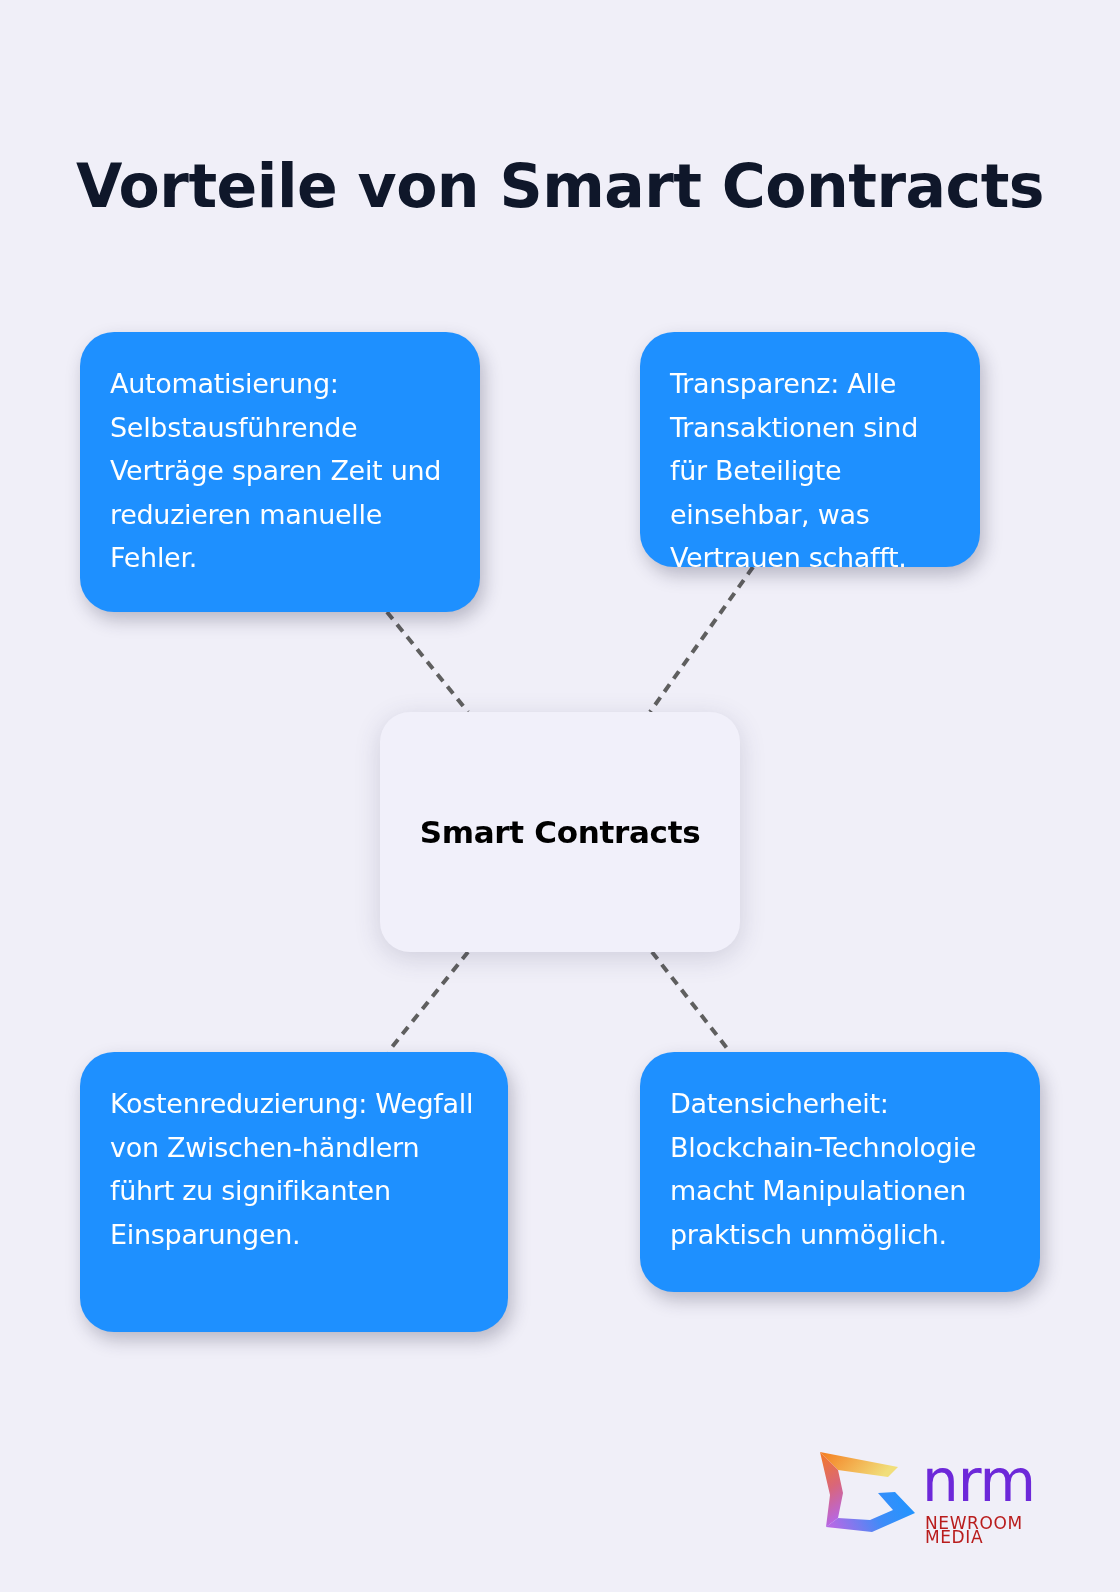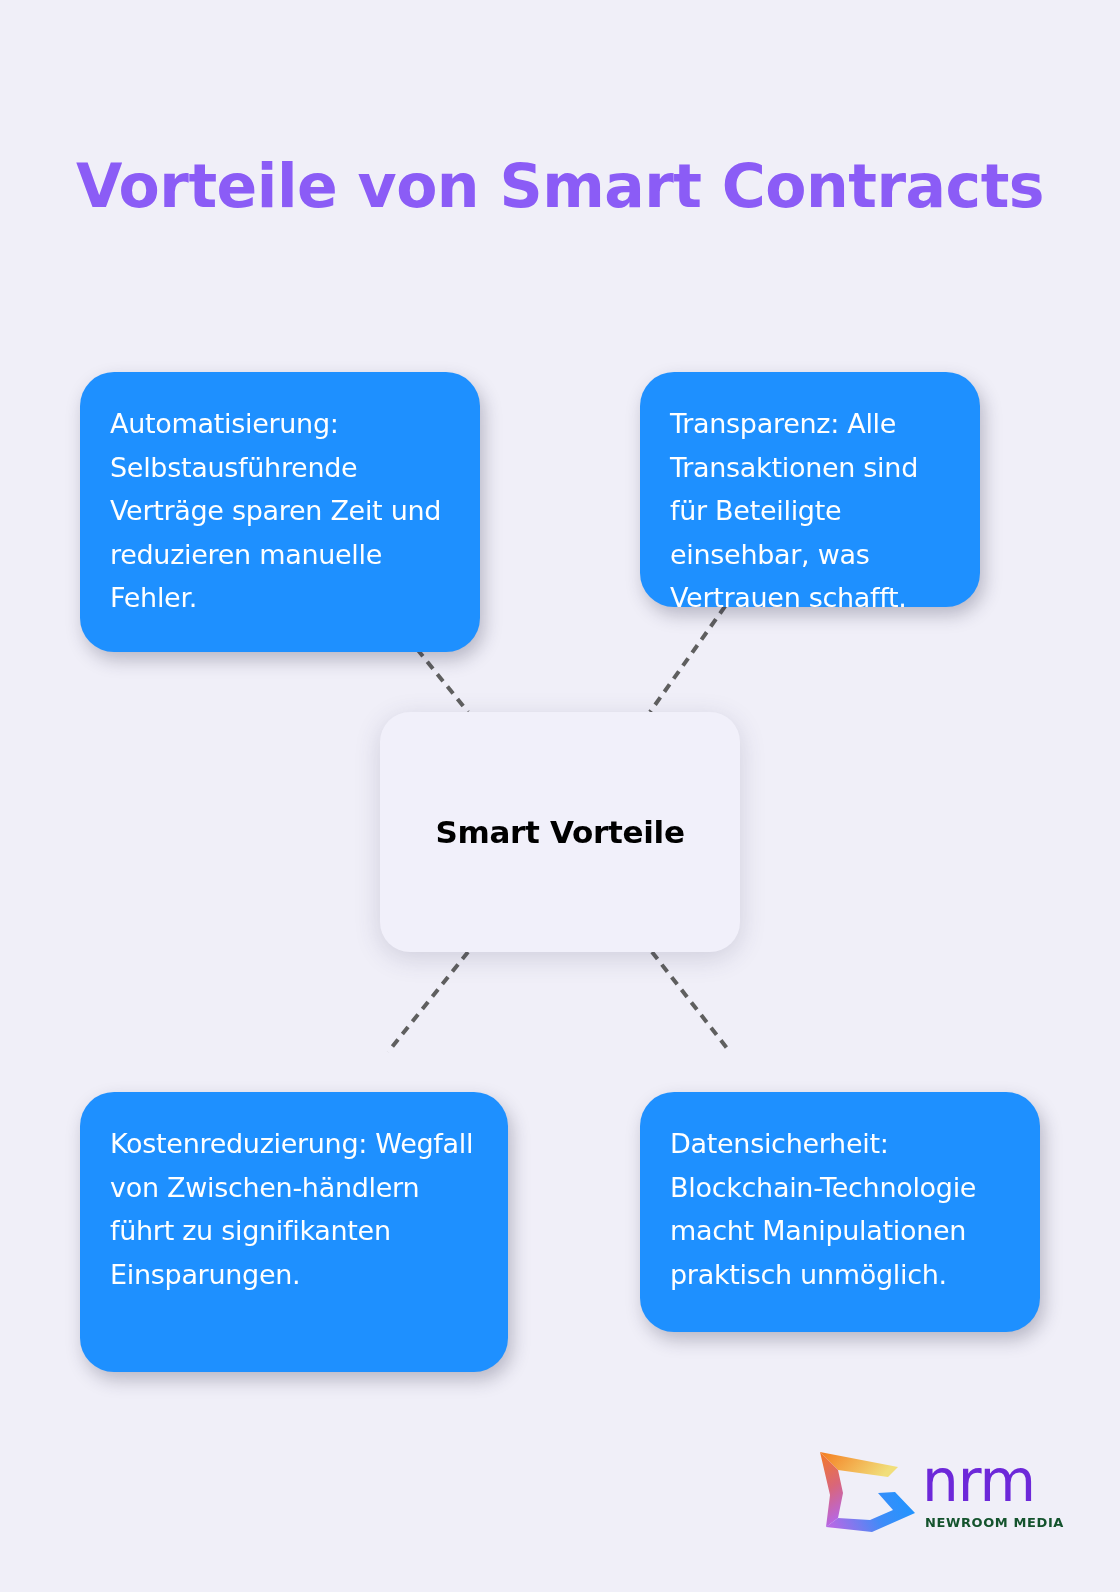"Vorteile von Smart Contracts" .title { color: #8b5cf6 -> #0f172a }
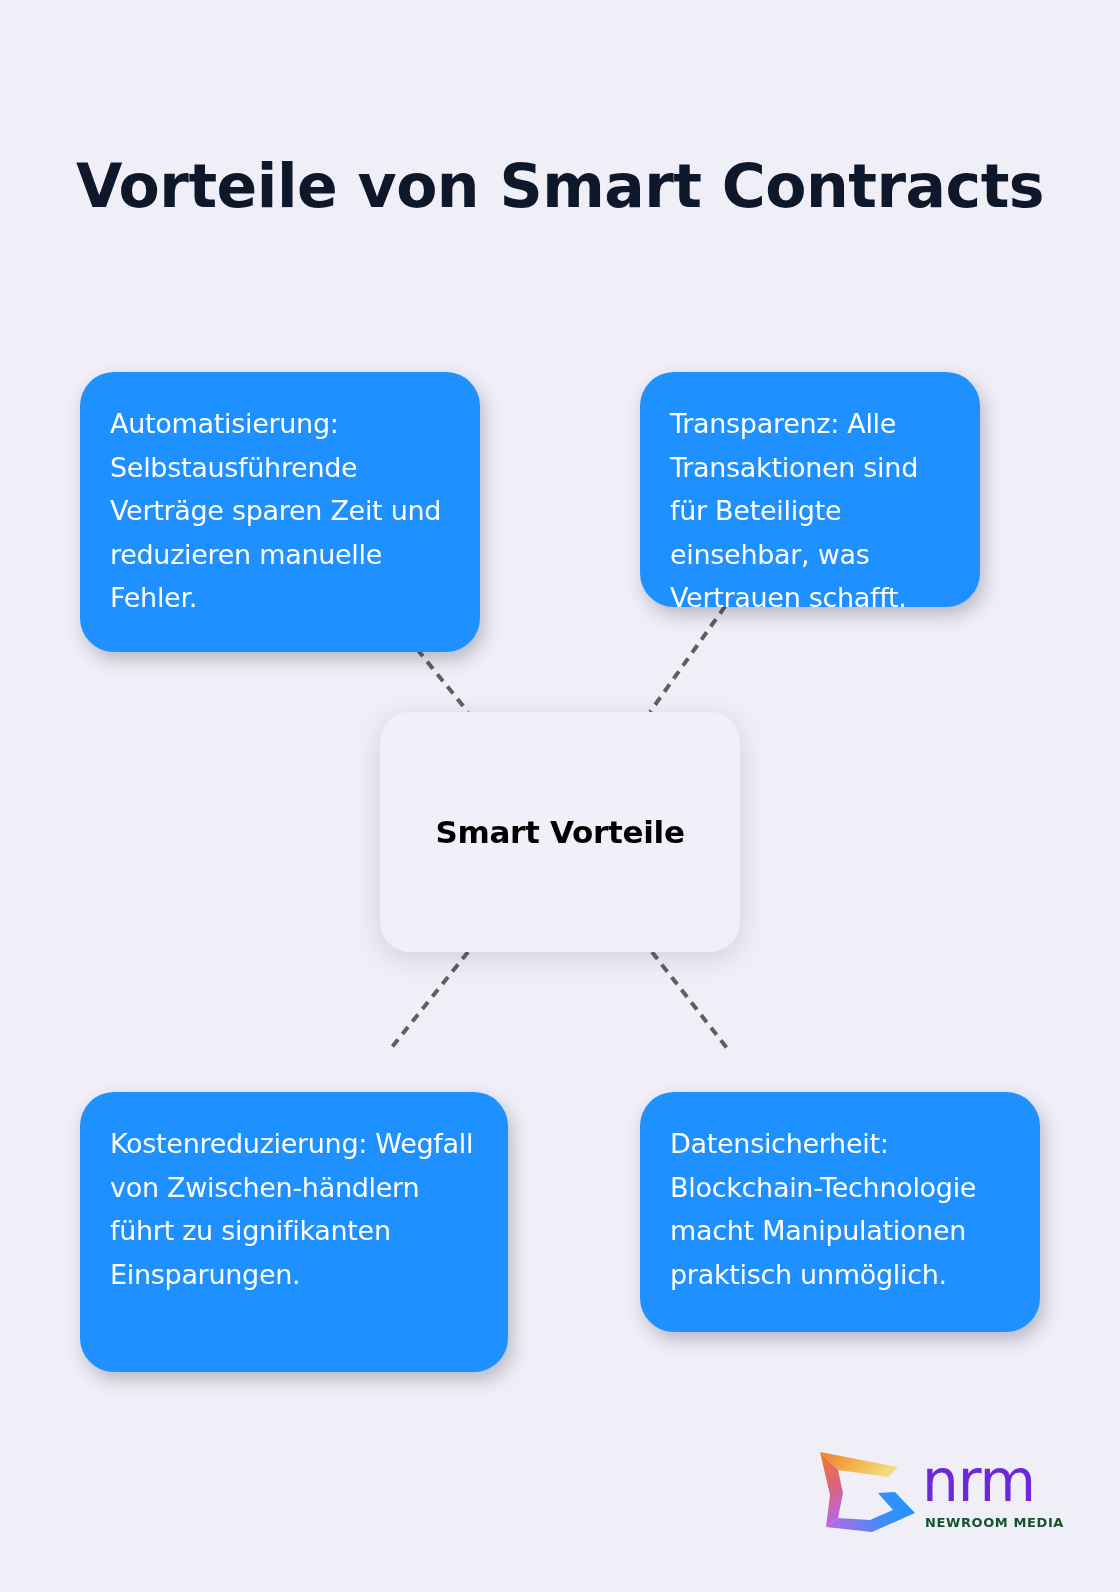"Automatisierung: Selbstausführende" .card { margin-top: 40px -> none }
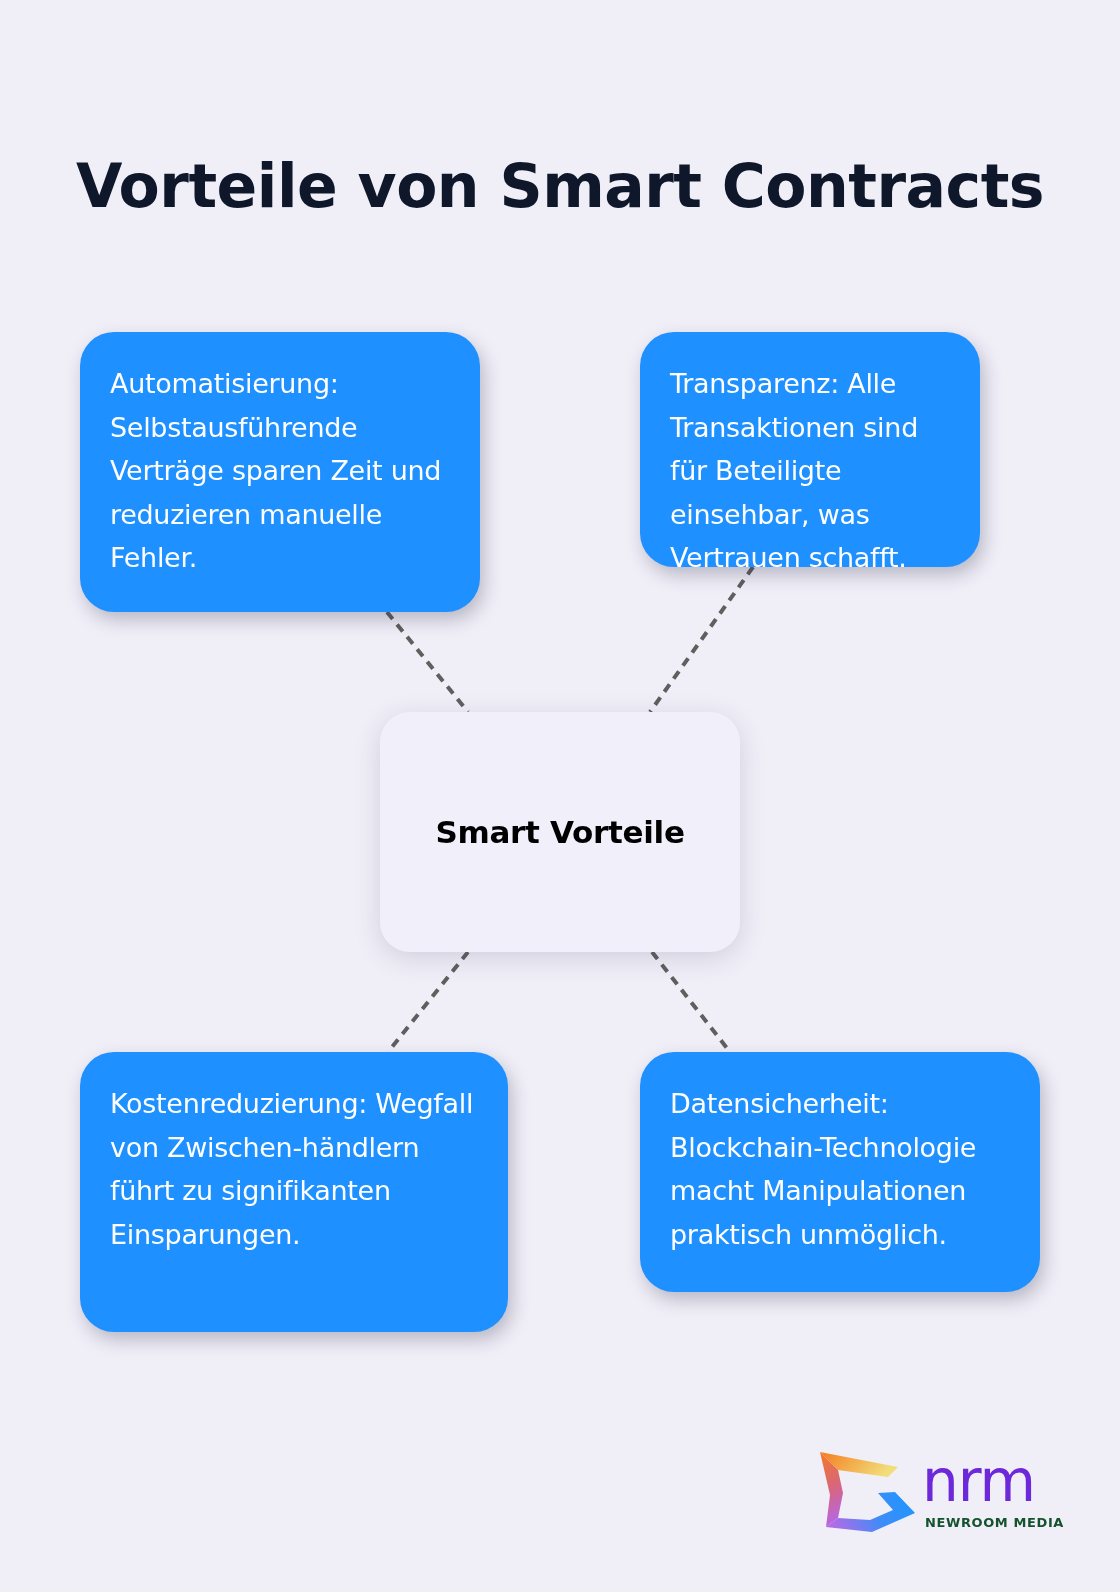"Smart Vorteile" span.center-label { text: Vorteile -> Contracts }
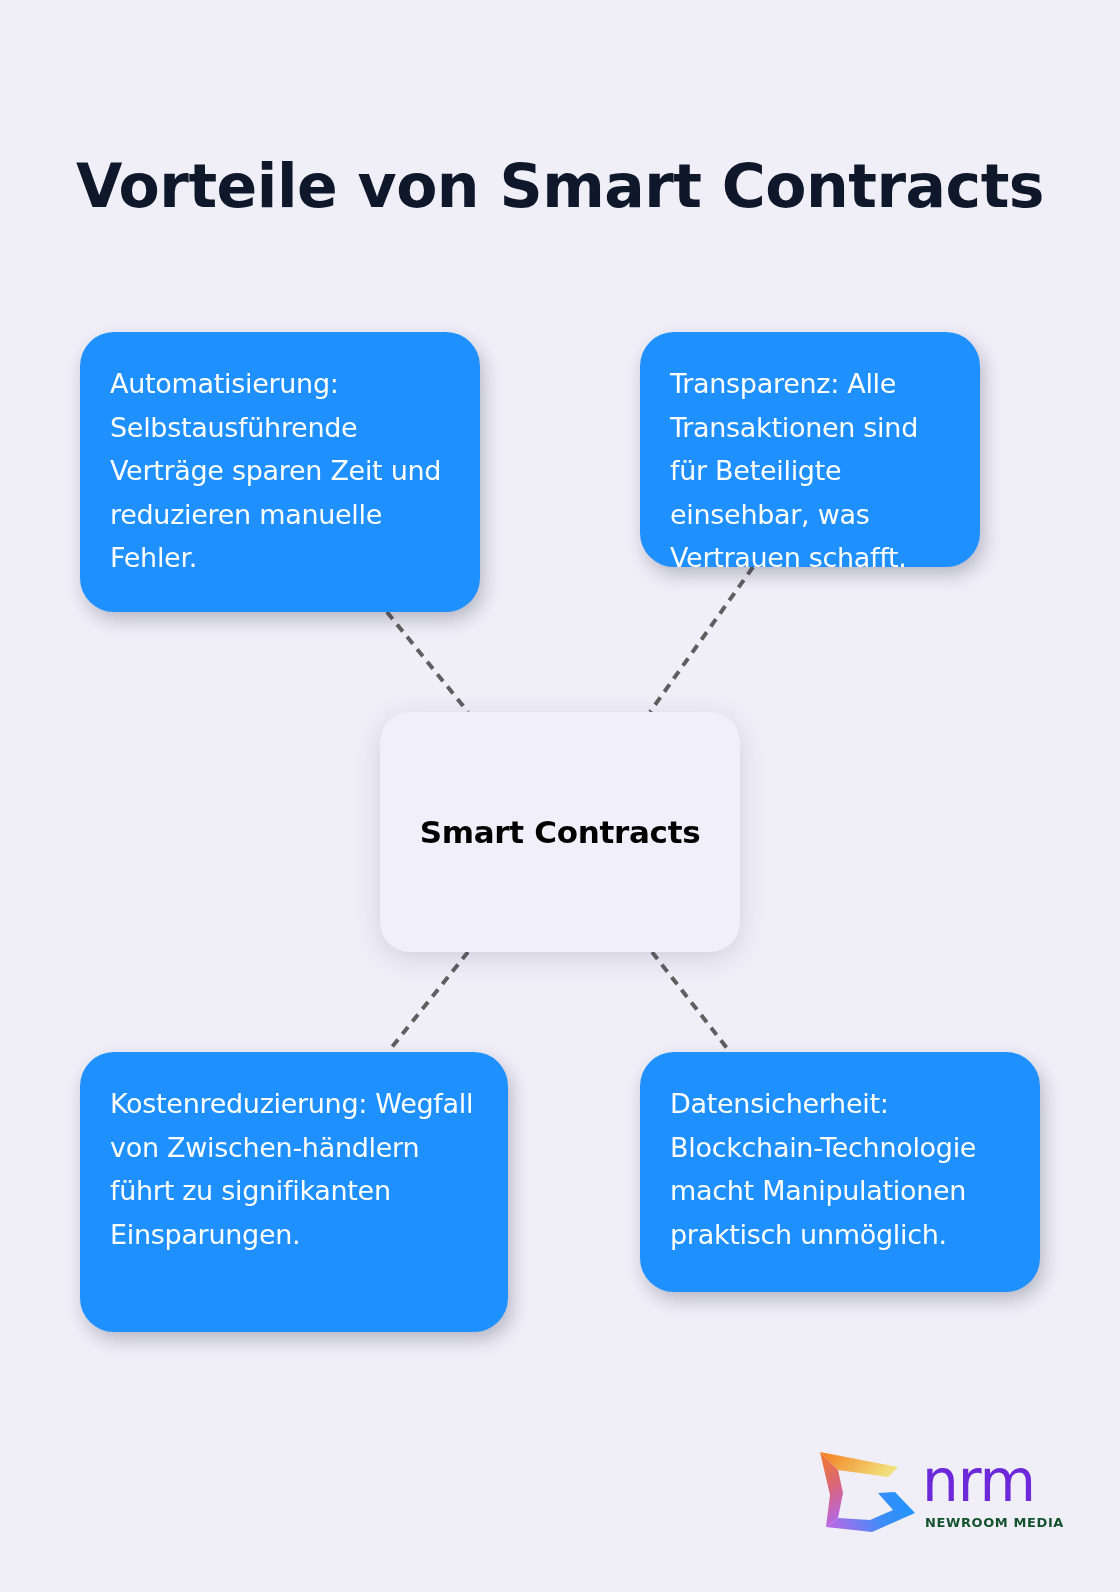"NEWROOM MEDIA" .logo-tagline { color: #14532d -> #b91c1c; font-size: 13px -> 17px; font-weight: bold -> normal }
